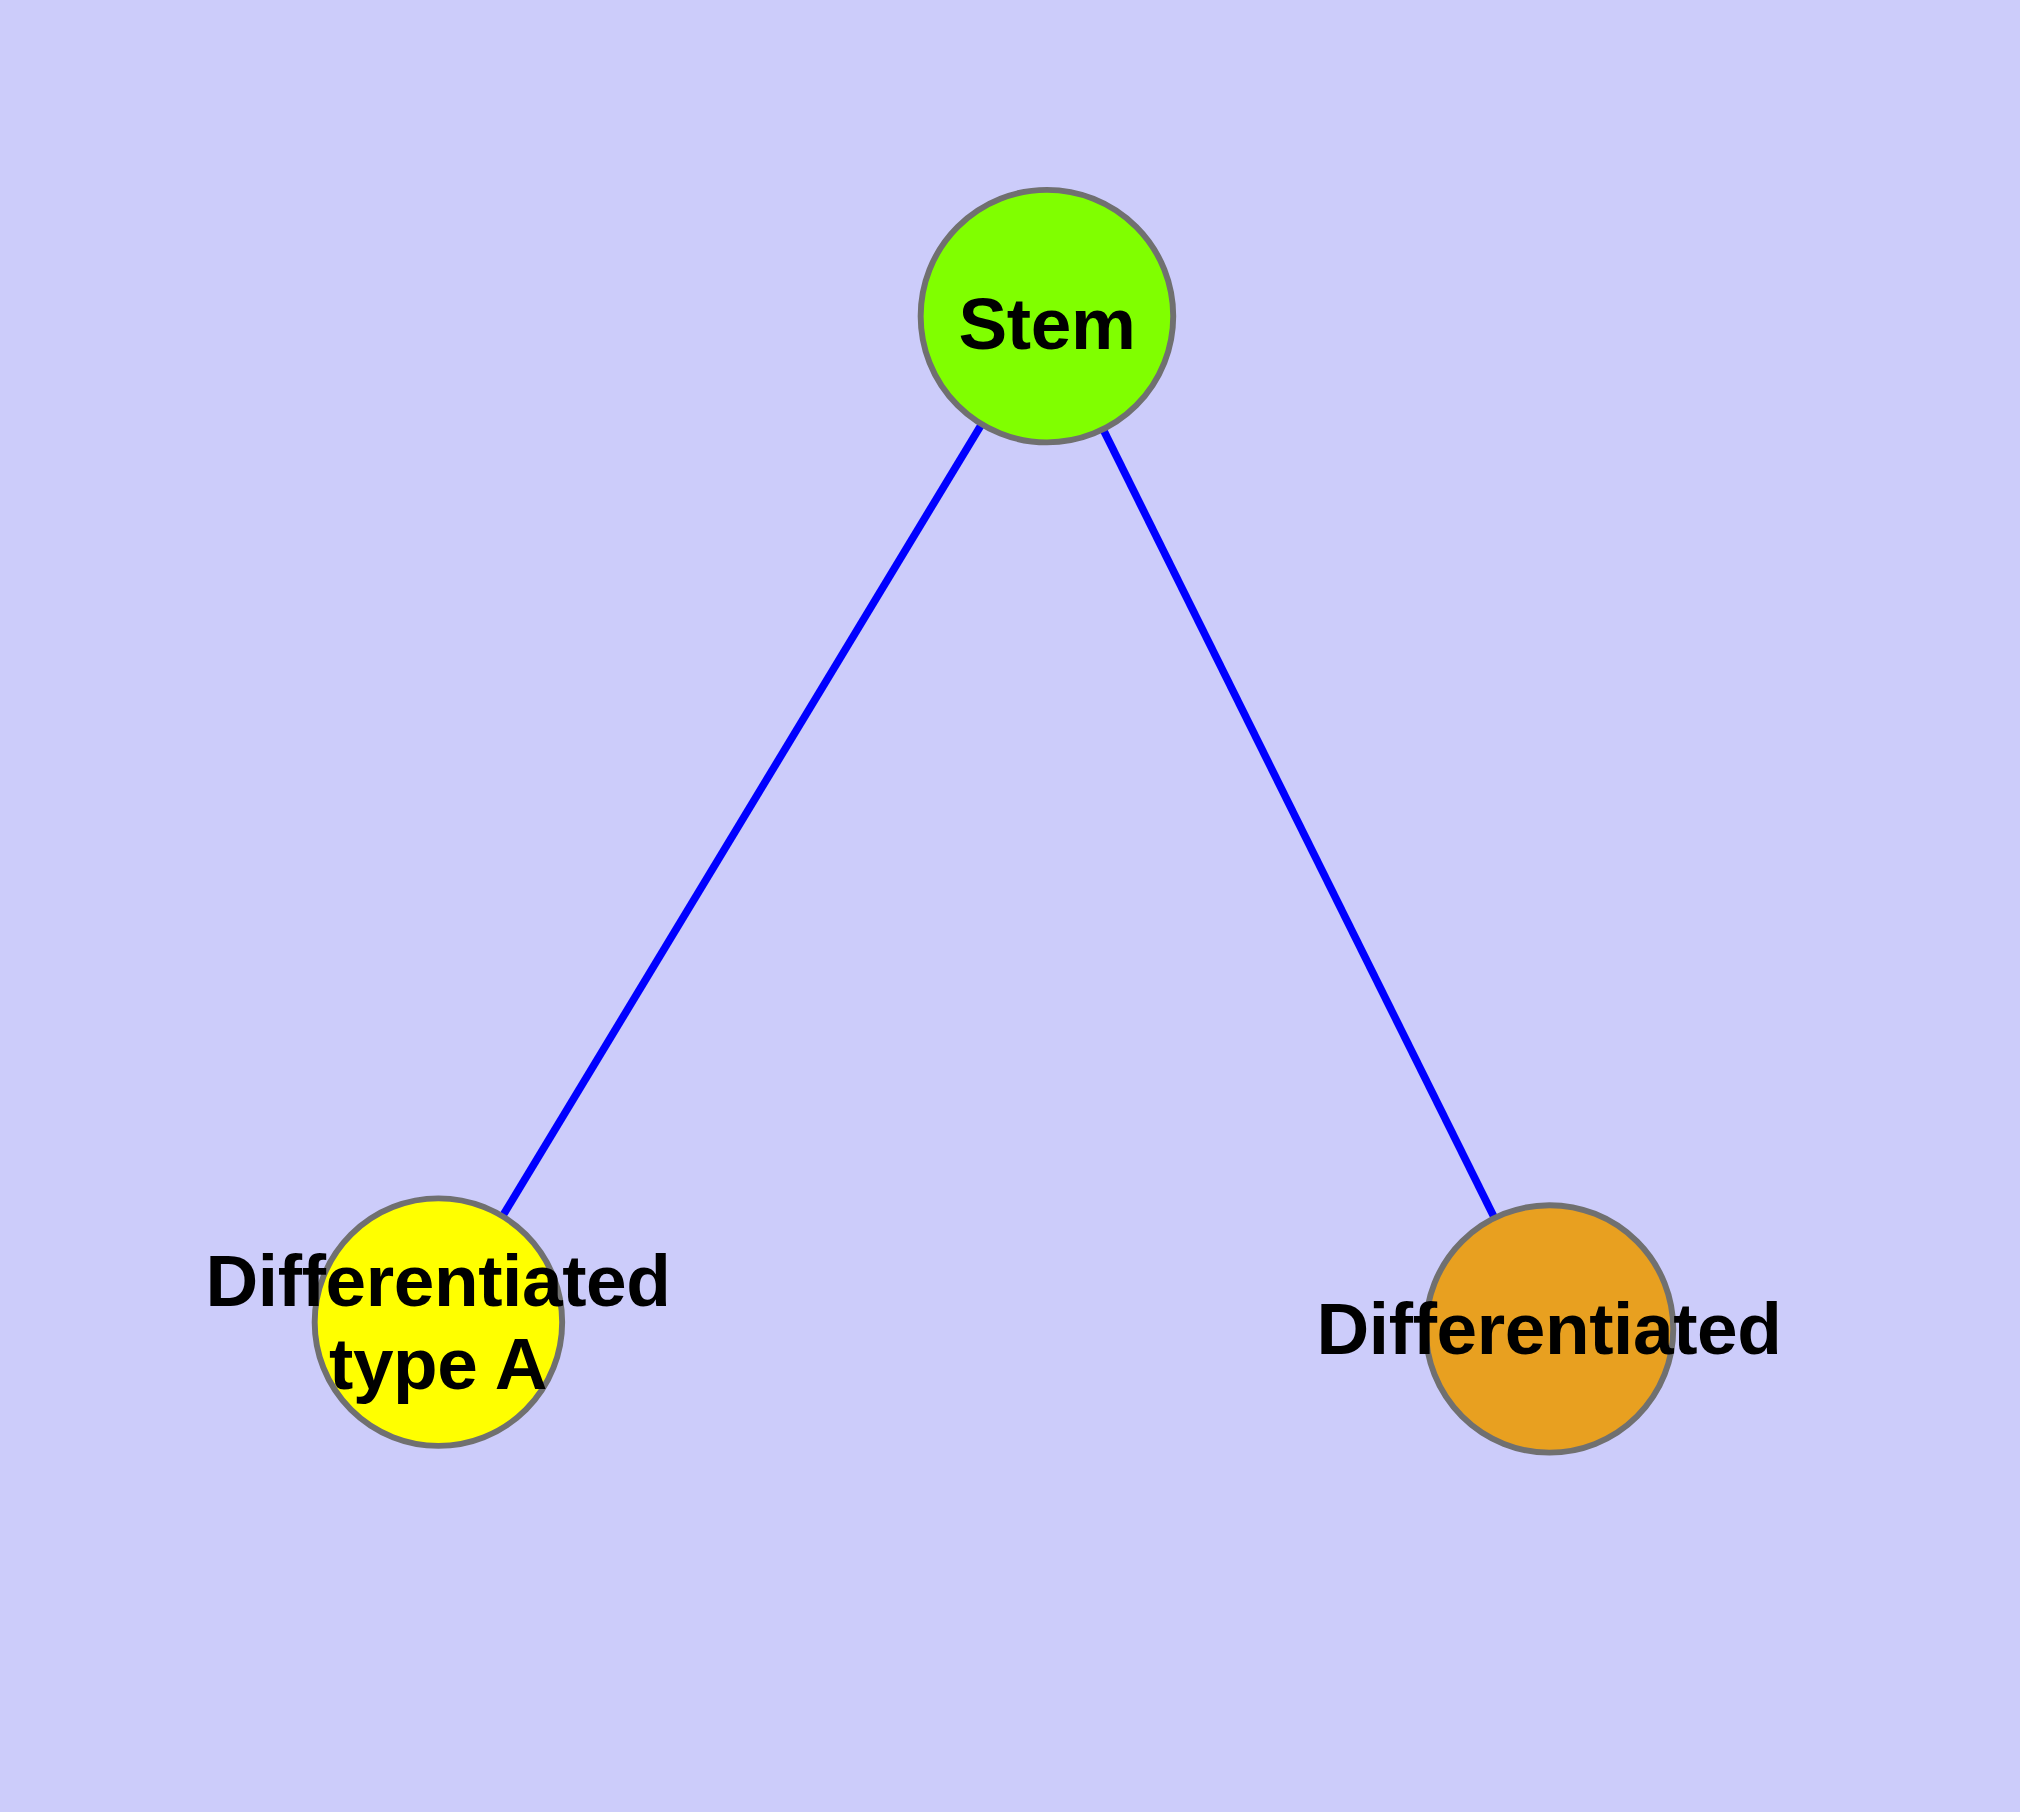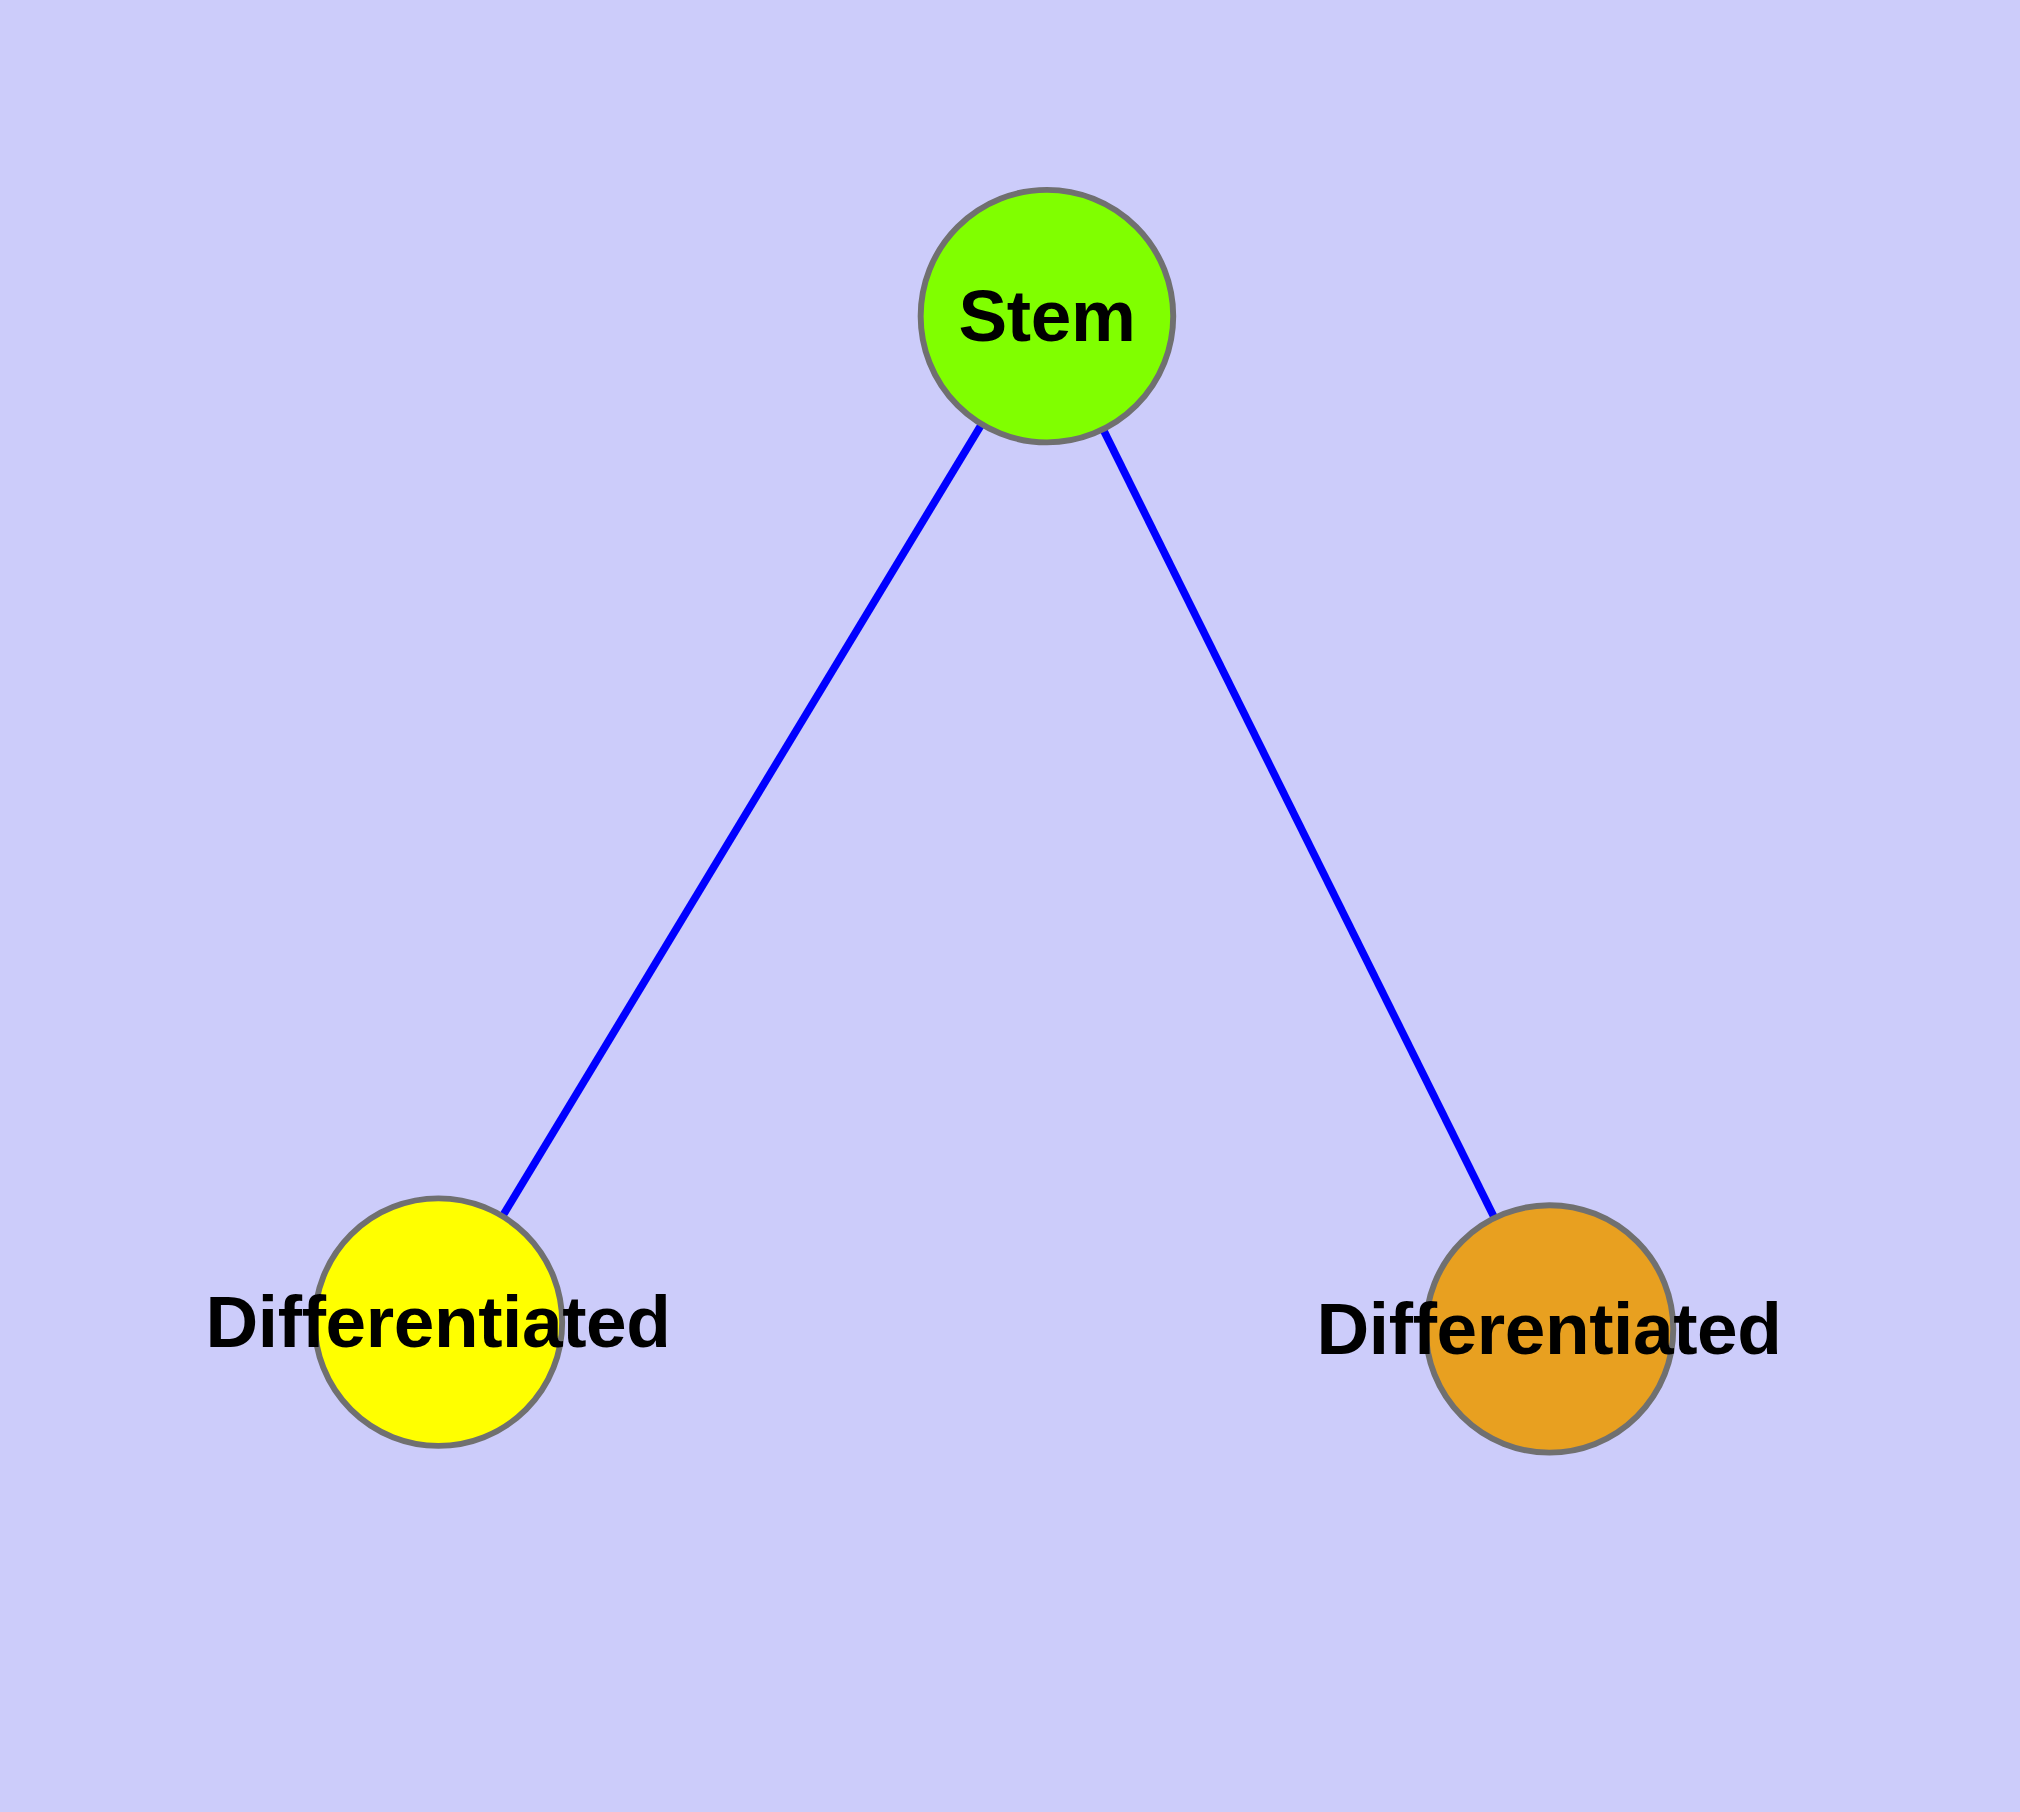"Stem" .label-stem { margin-top: none -> 8px }
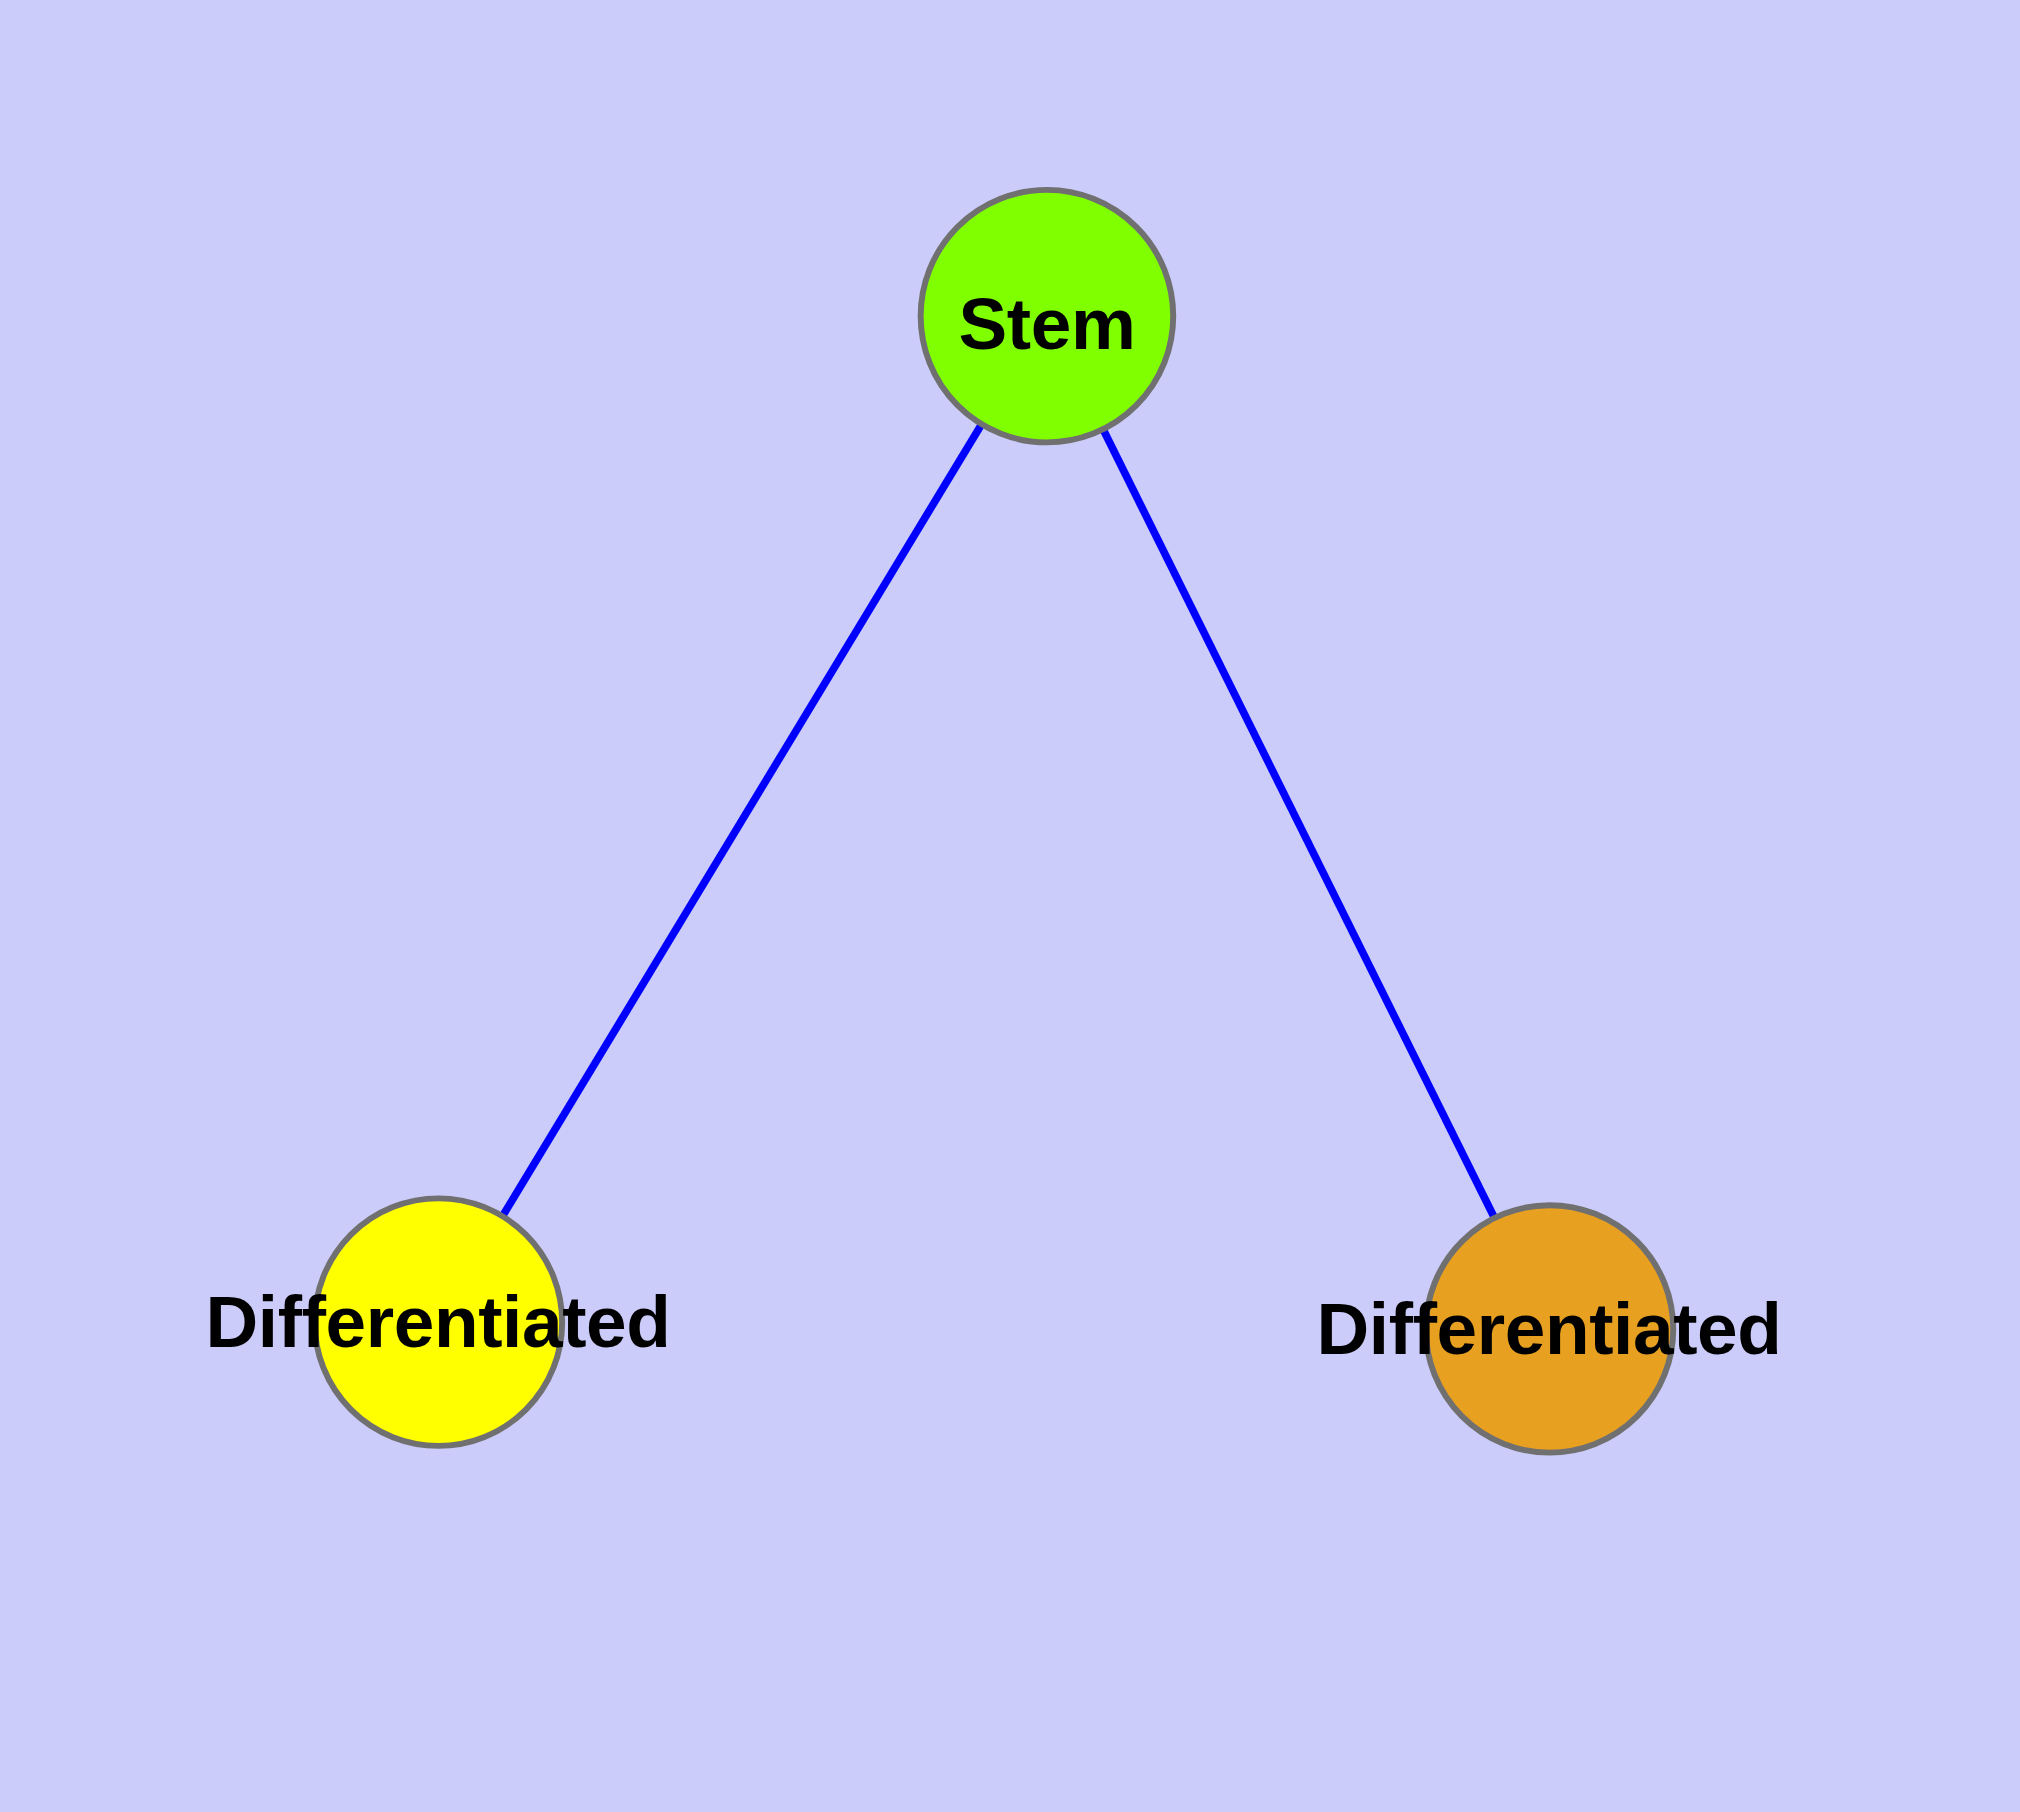"type A" span { html: none -> <span>type A</span> }
